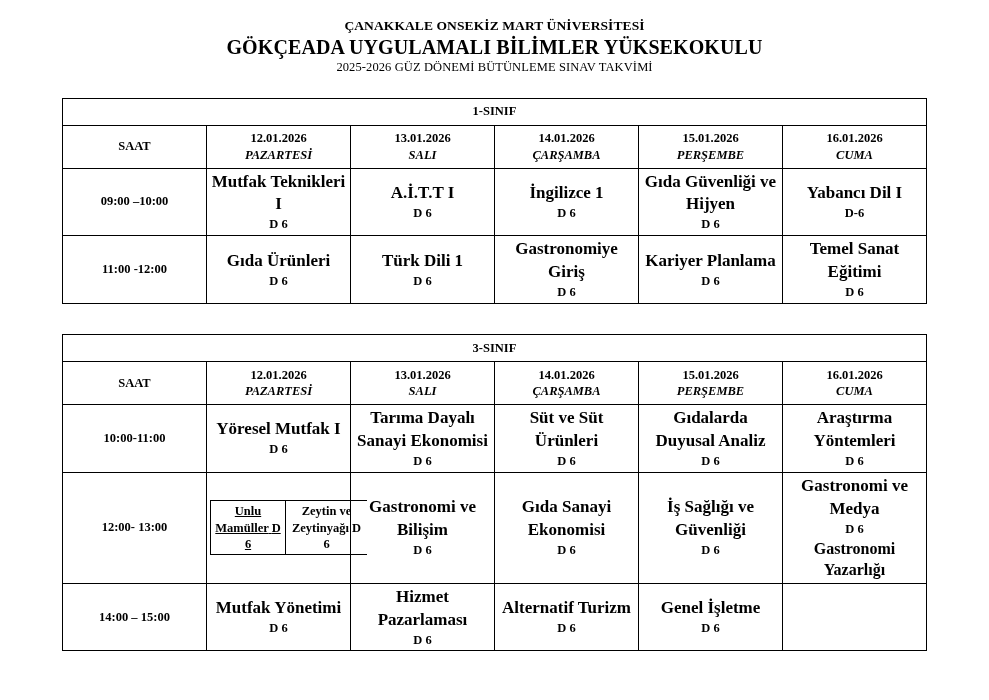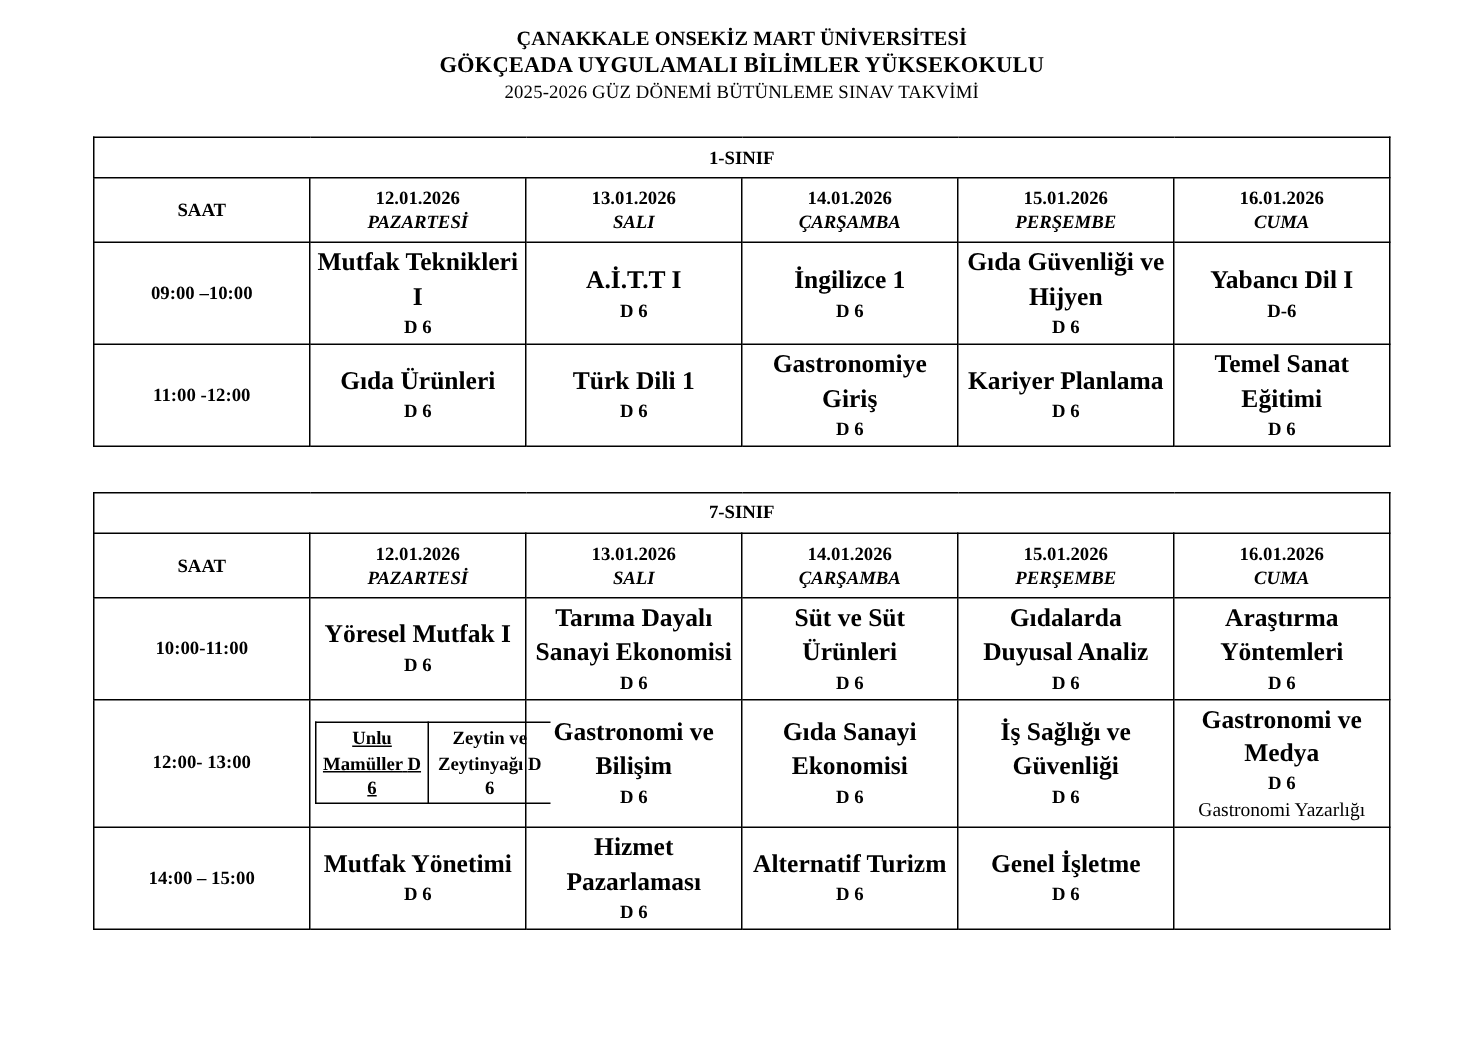"GÖKÇEADA UYGULAMALI BİLİMLER YÜKSEKOKULU" .doc-header .line2 { font-size: 15px -> 20px }
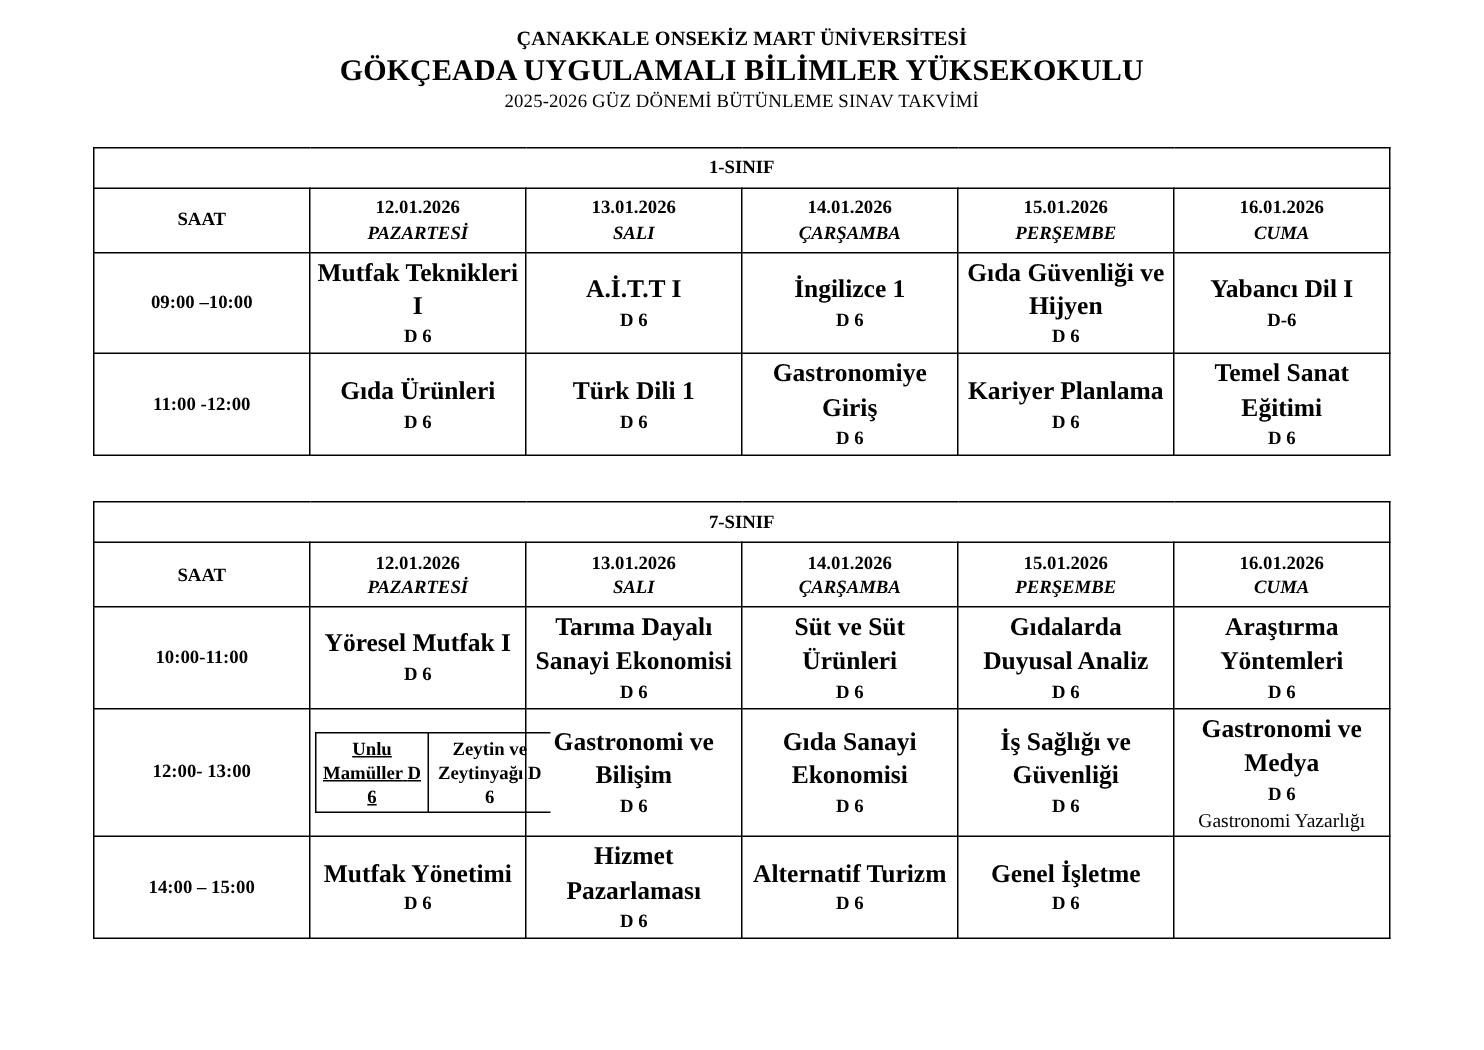"7-SINIF" td.class-title { text: 7-SINIF -> 3-SINIF }
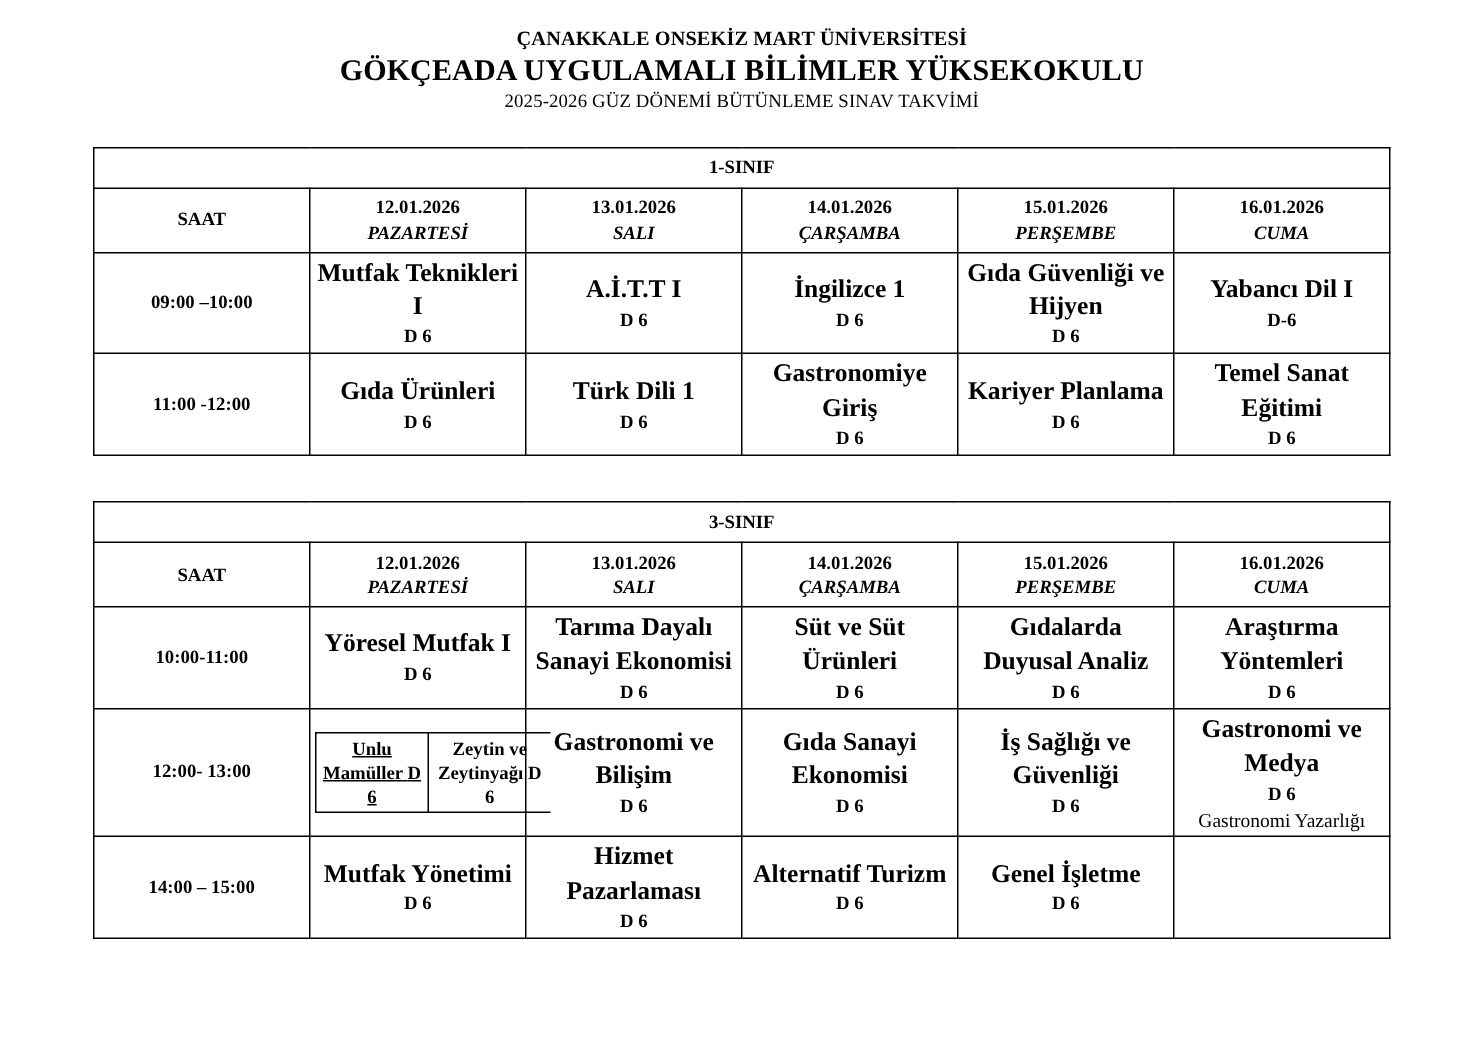"Gastronomi Yazarlığı" .lesson .name2, .lesson .room2 { font-size: 13px -> 16px; font-weight: normal -> bold }
